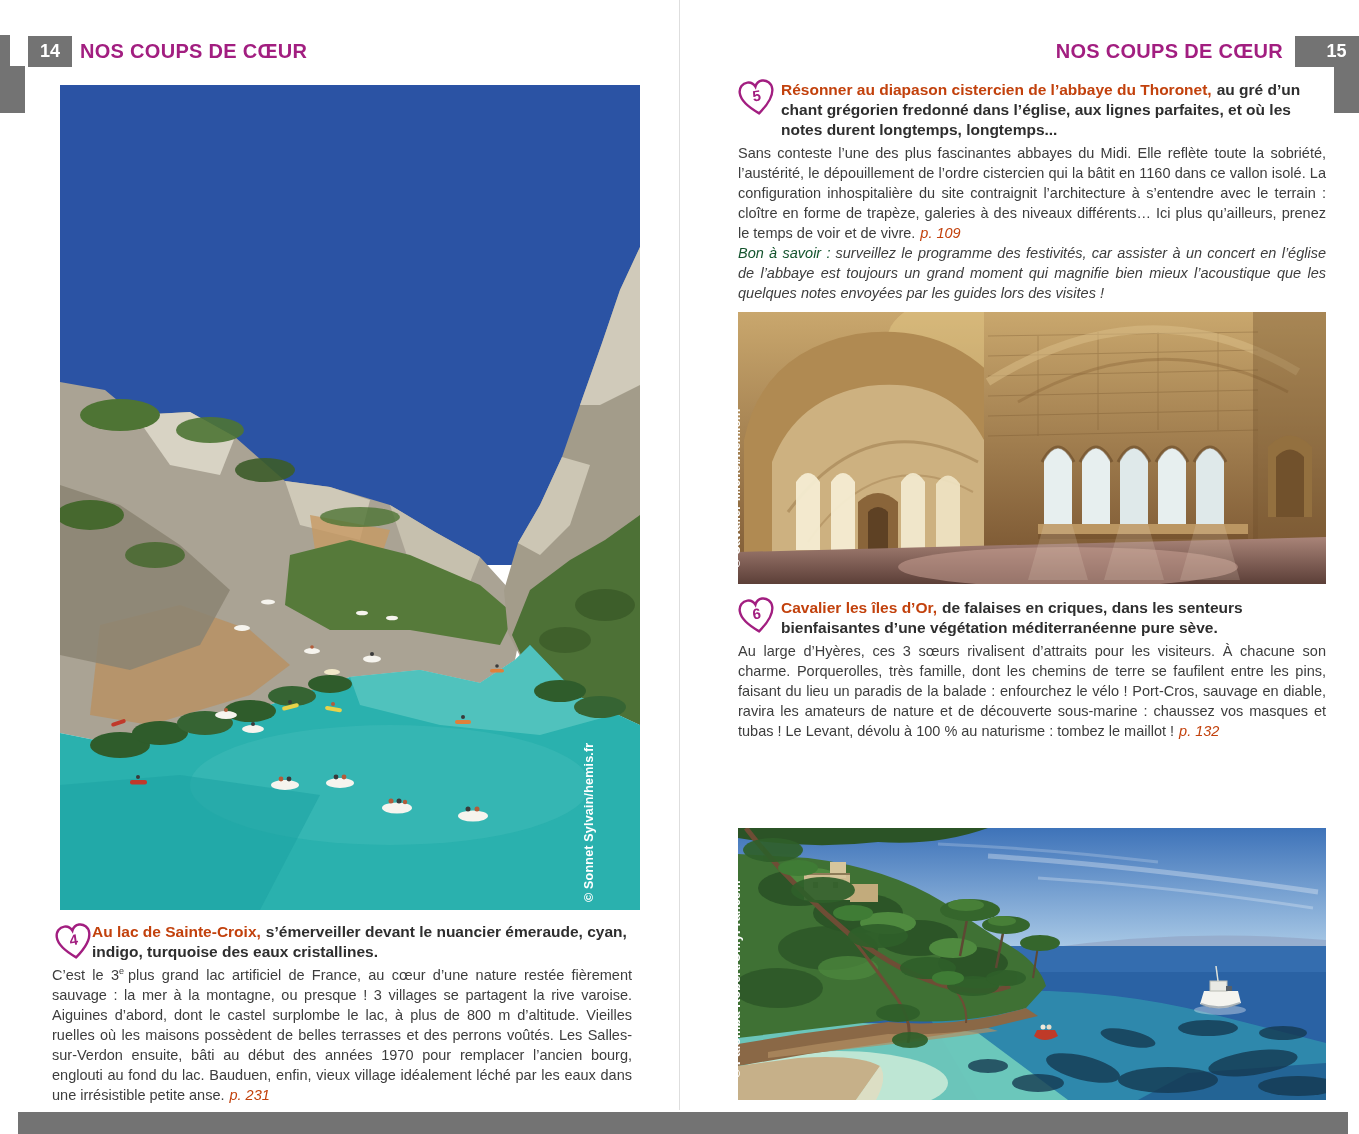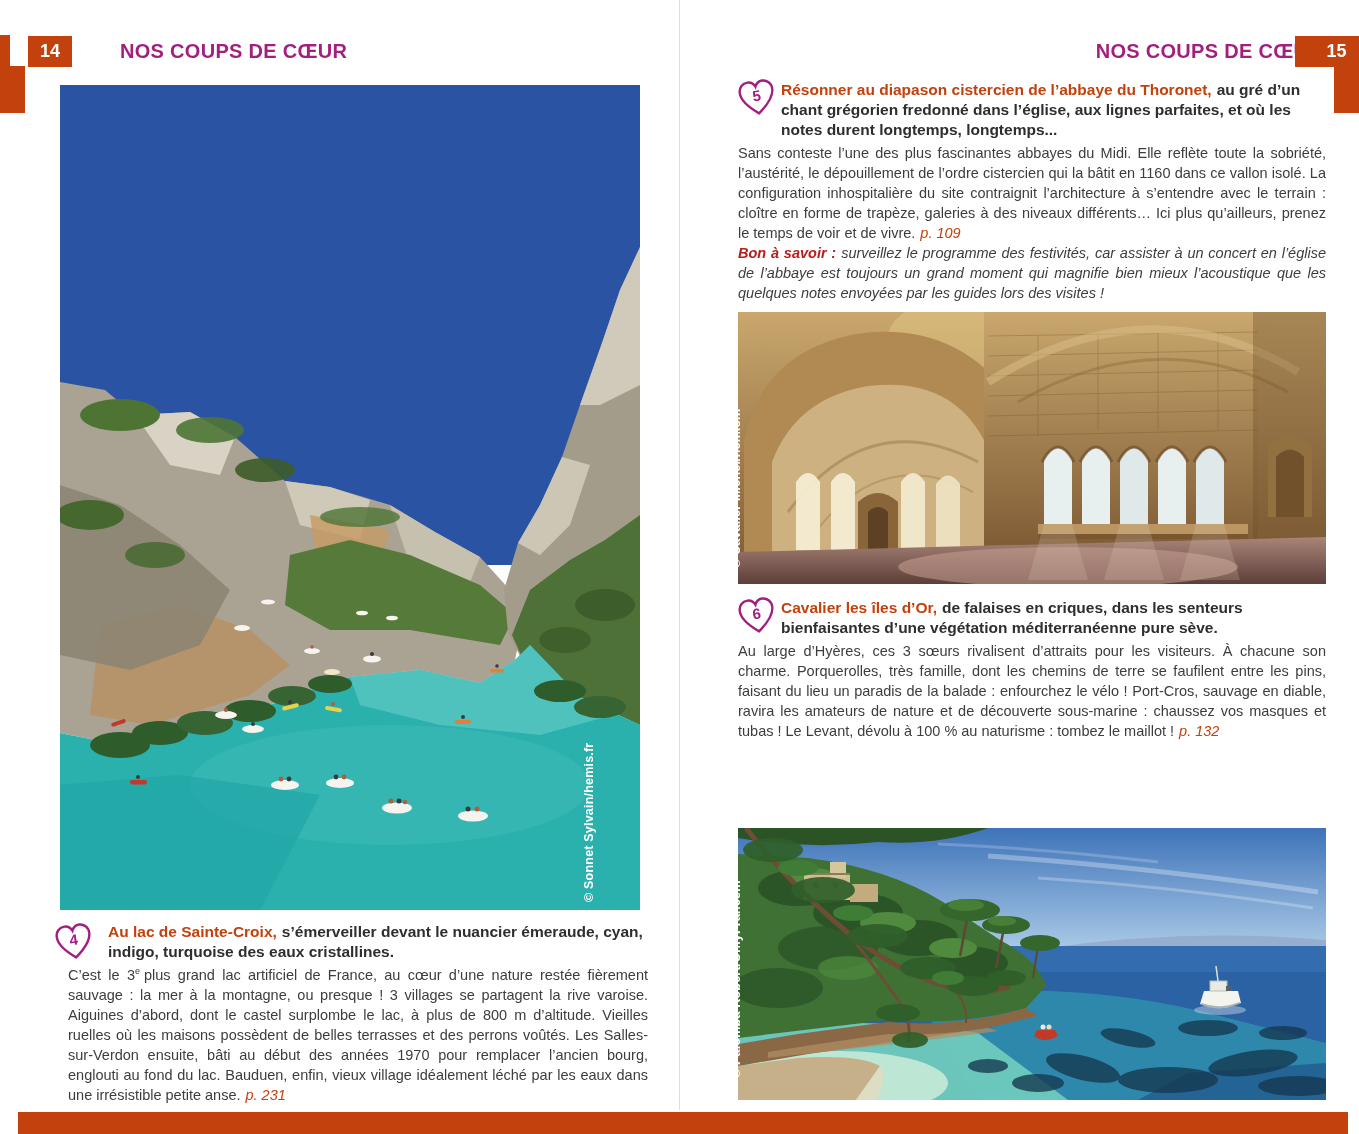"14" .brand-bg { background: #c2410c -> #737373 }
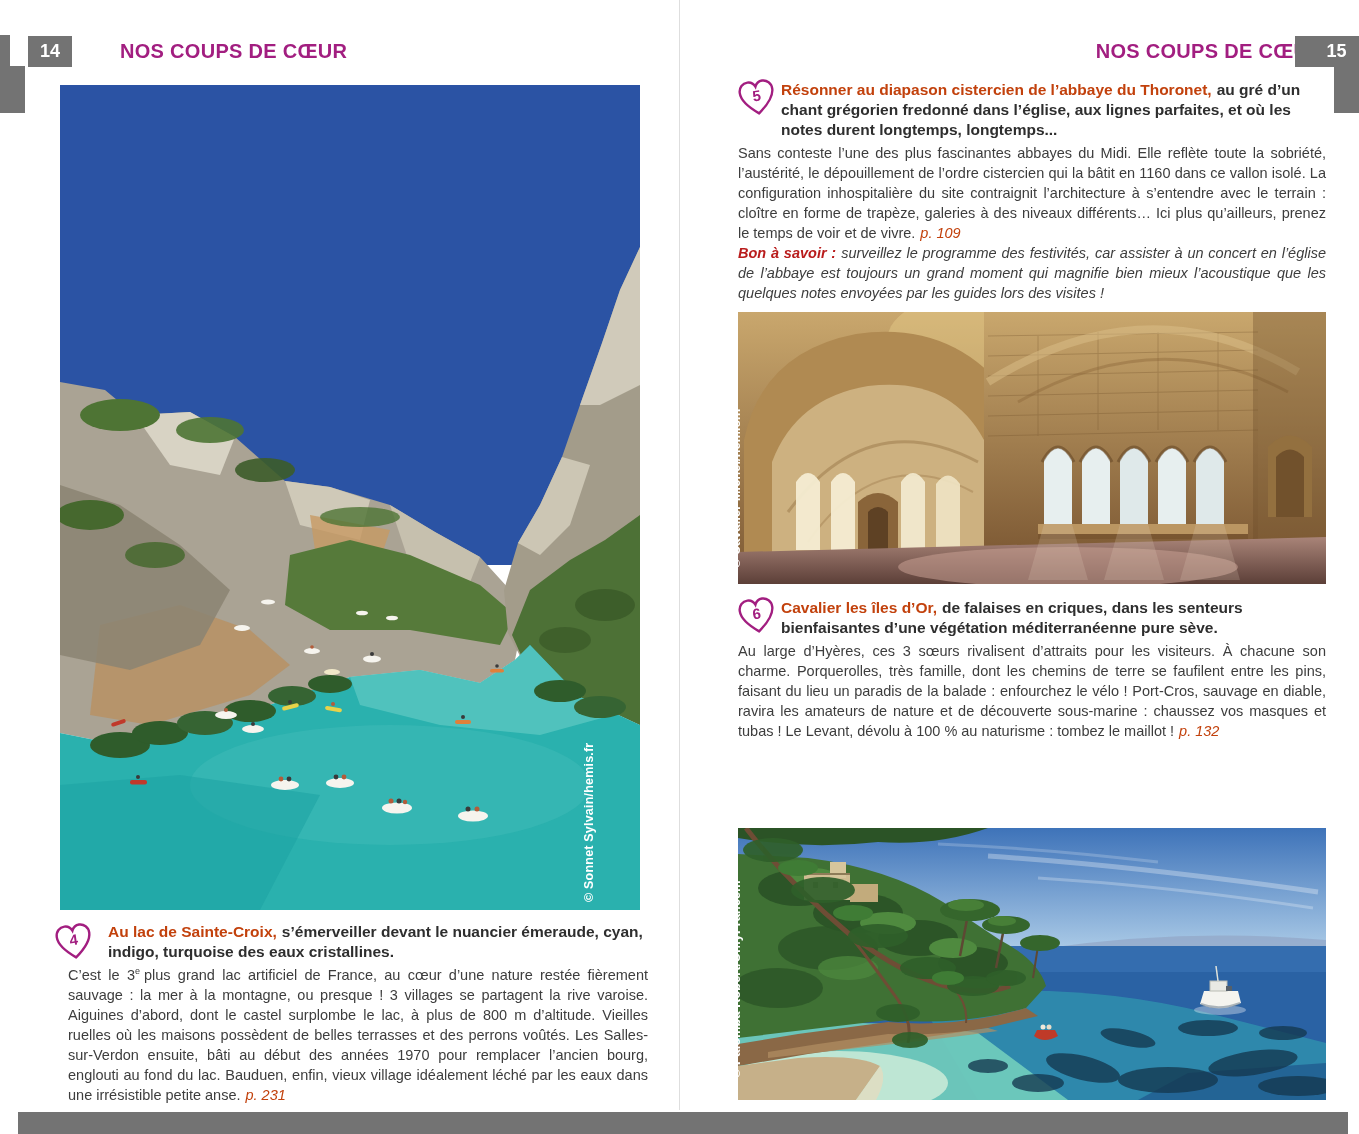"NOS COUPS DE CŒUR" .hdr { margin-left: 40px -> none }
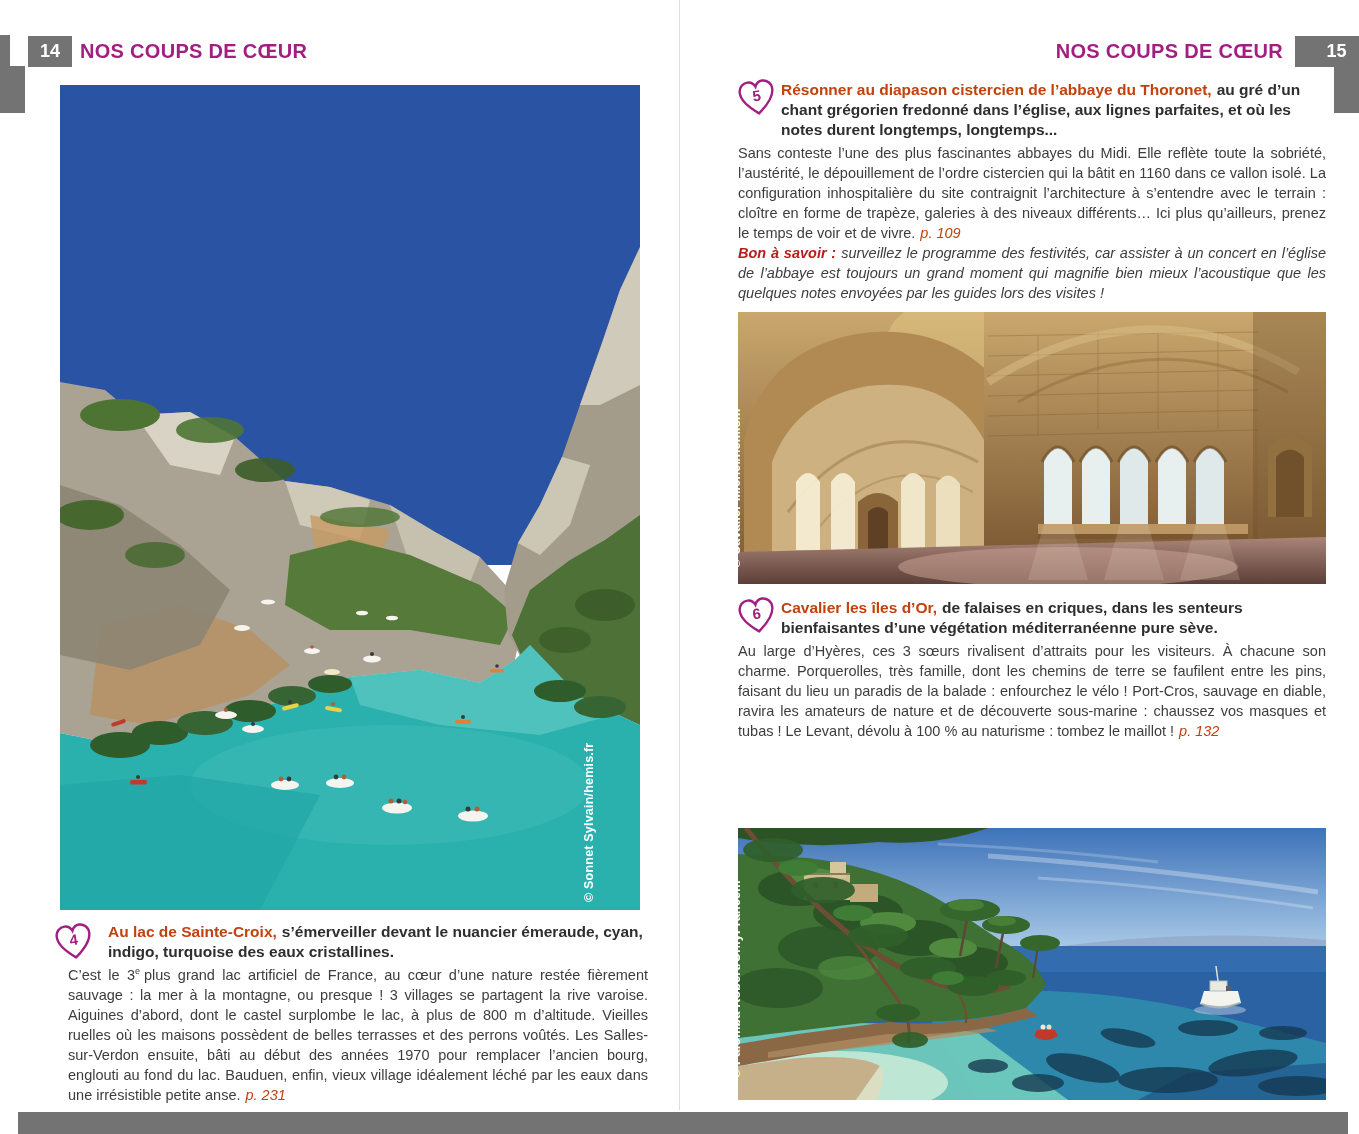"Bon à savoir :" .savoir-label { color: #b91c1c -> #14532d; font-weight: bold -> normal }
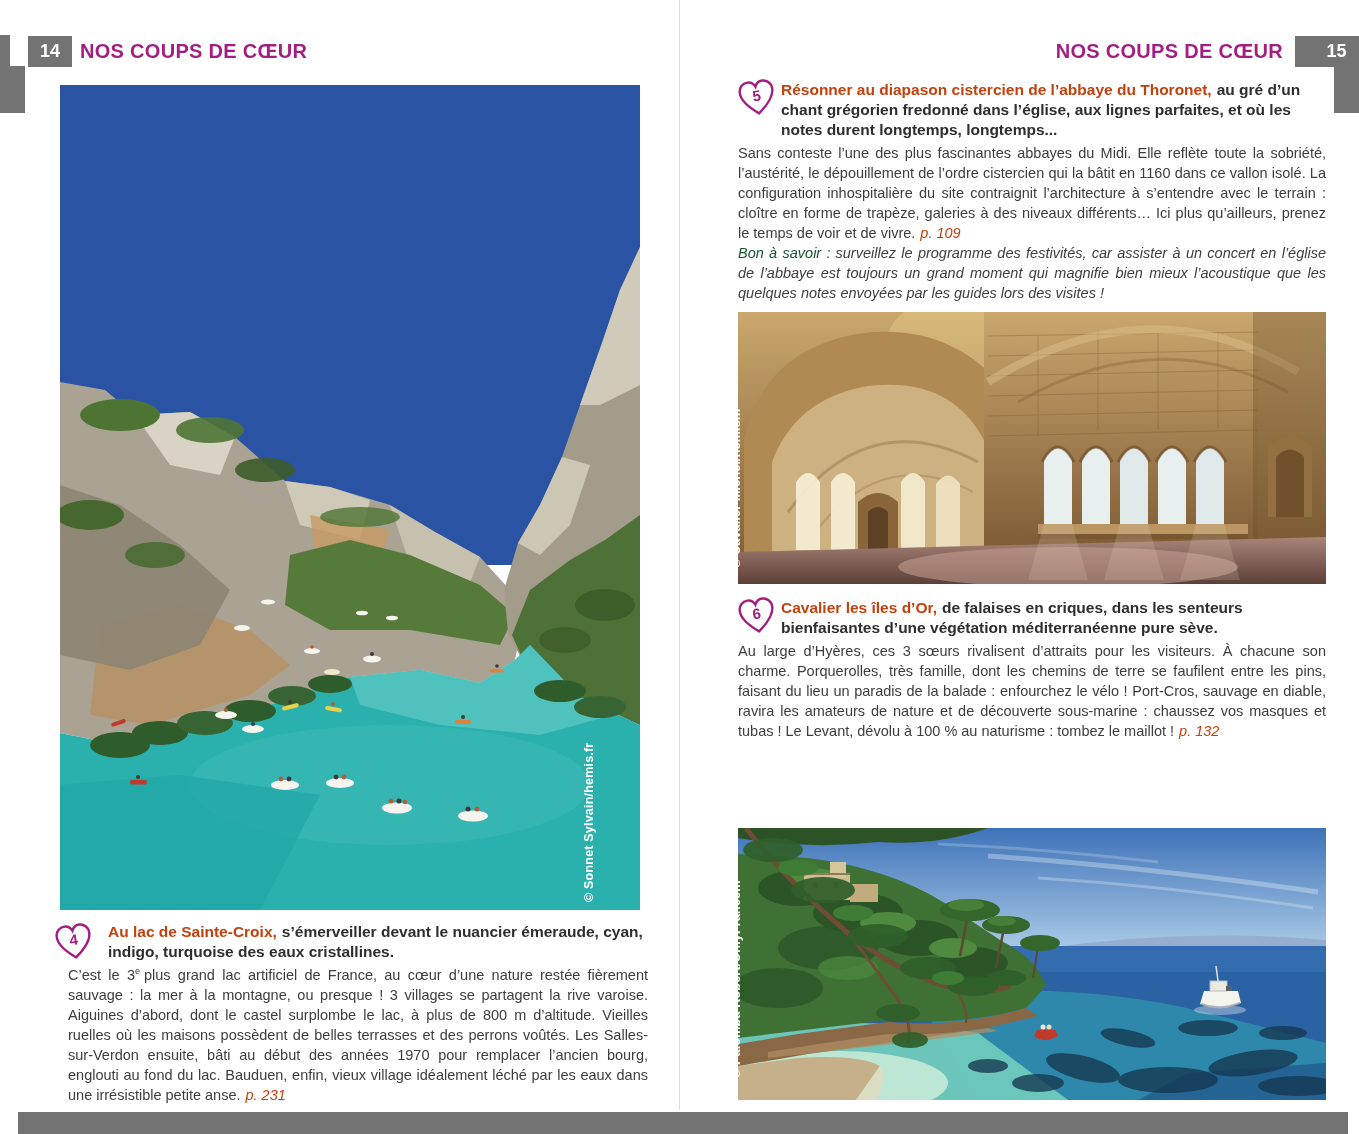"Au lac de Sainte-Croix, s’émerveiller" div.flow { left: 68px -> 52px }
